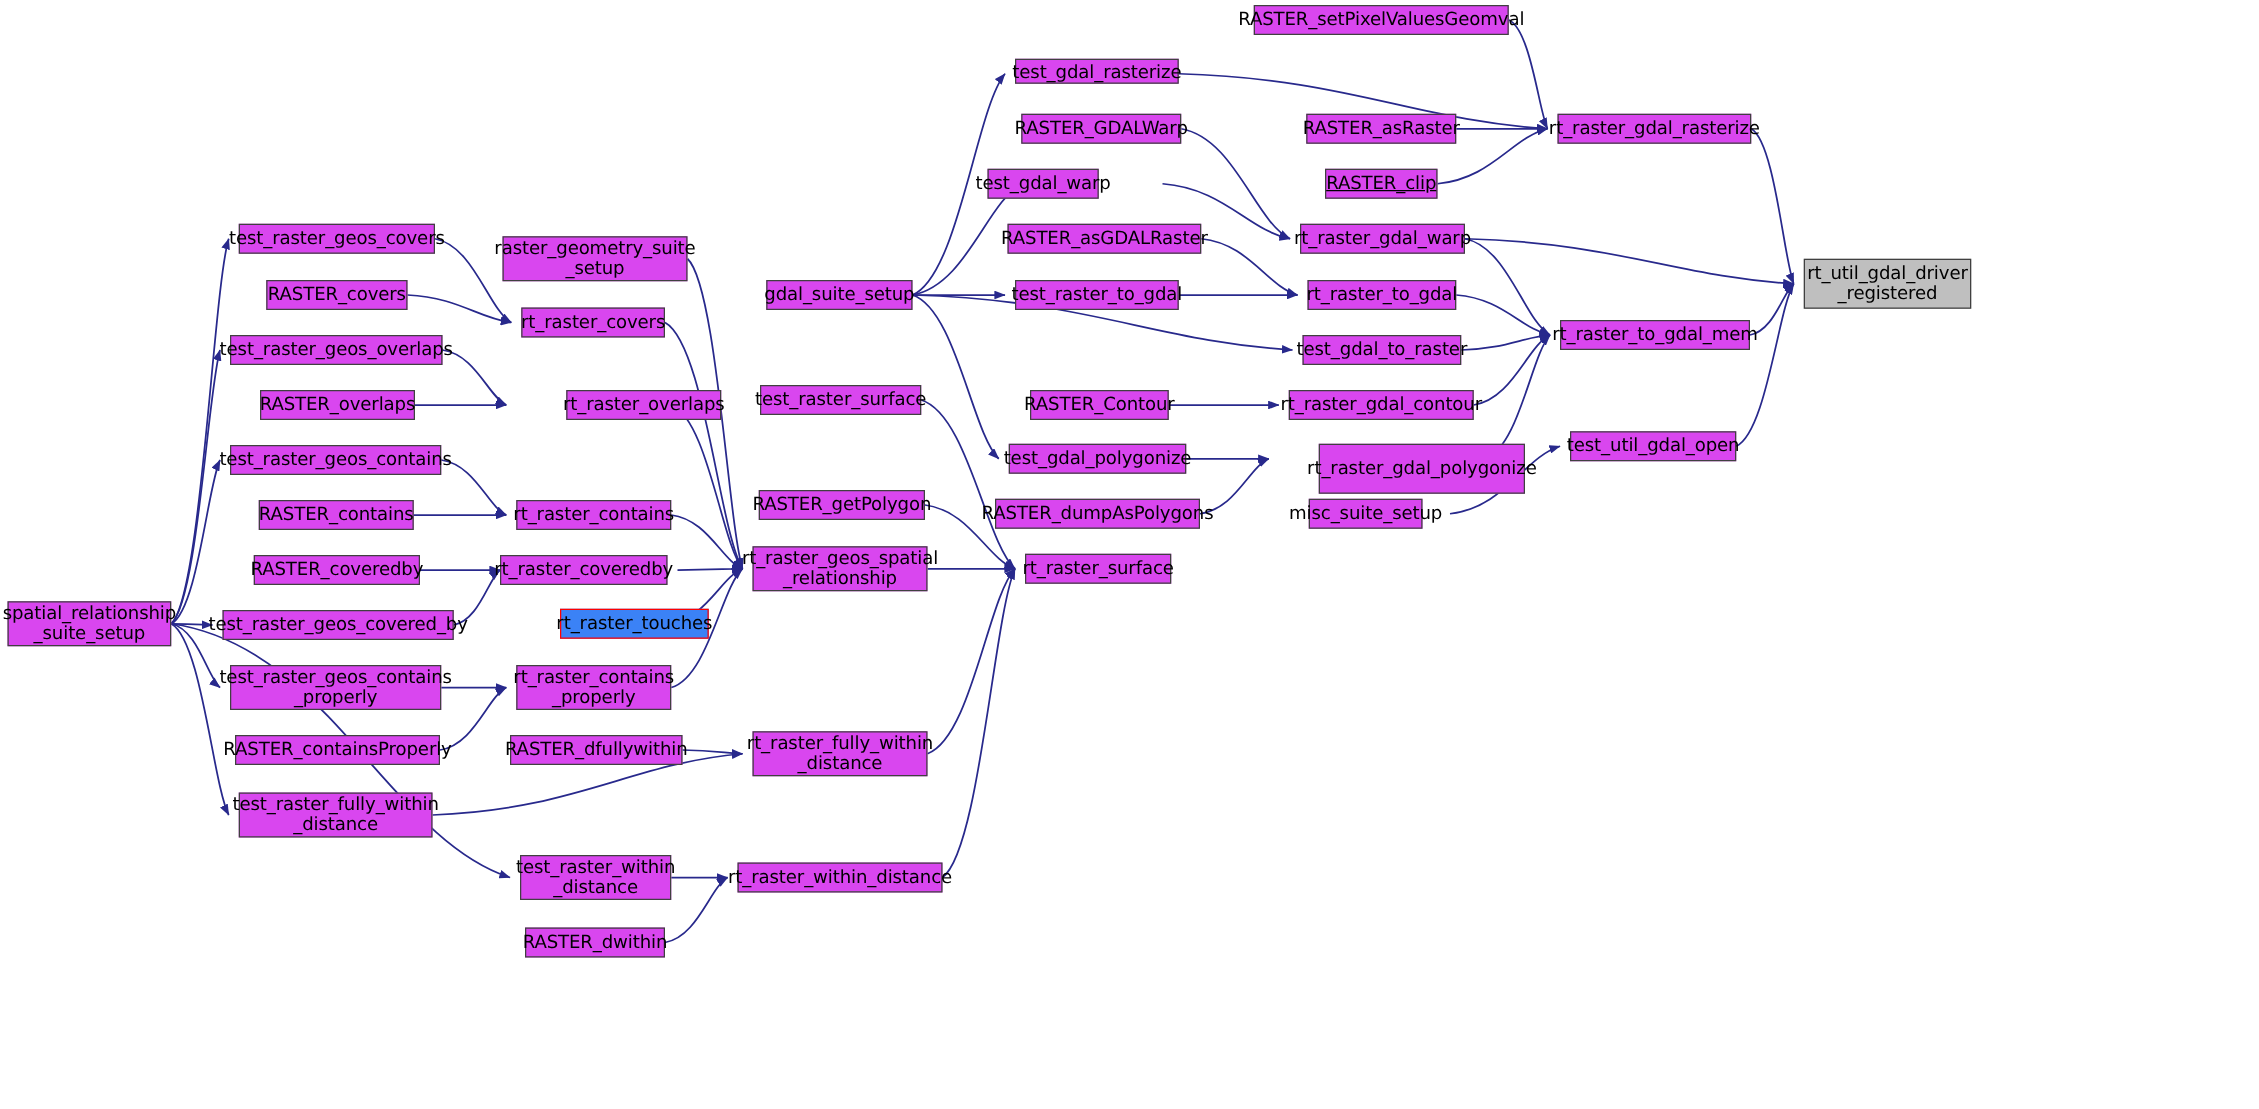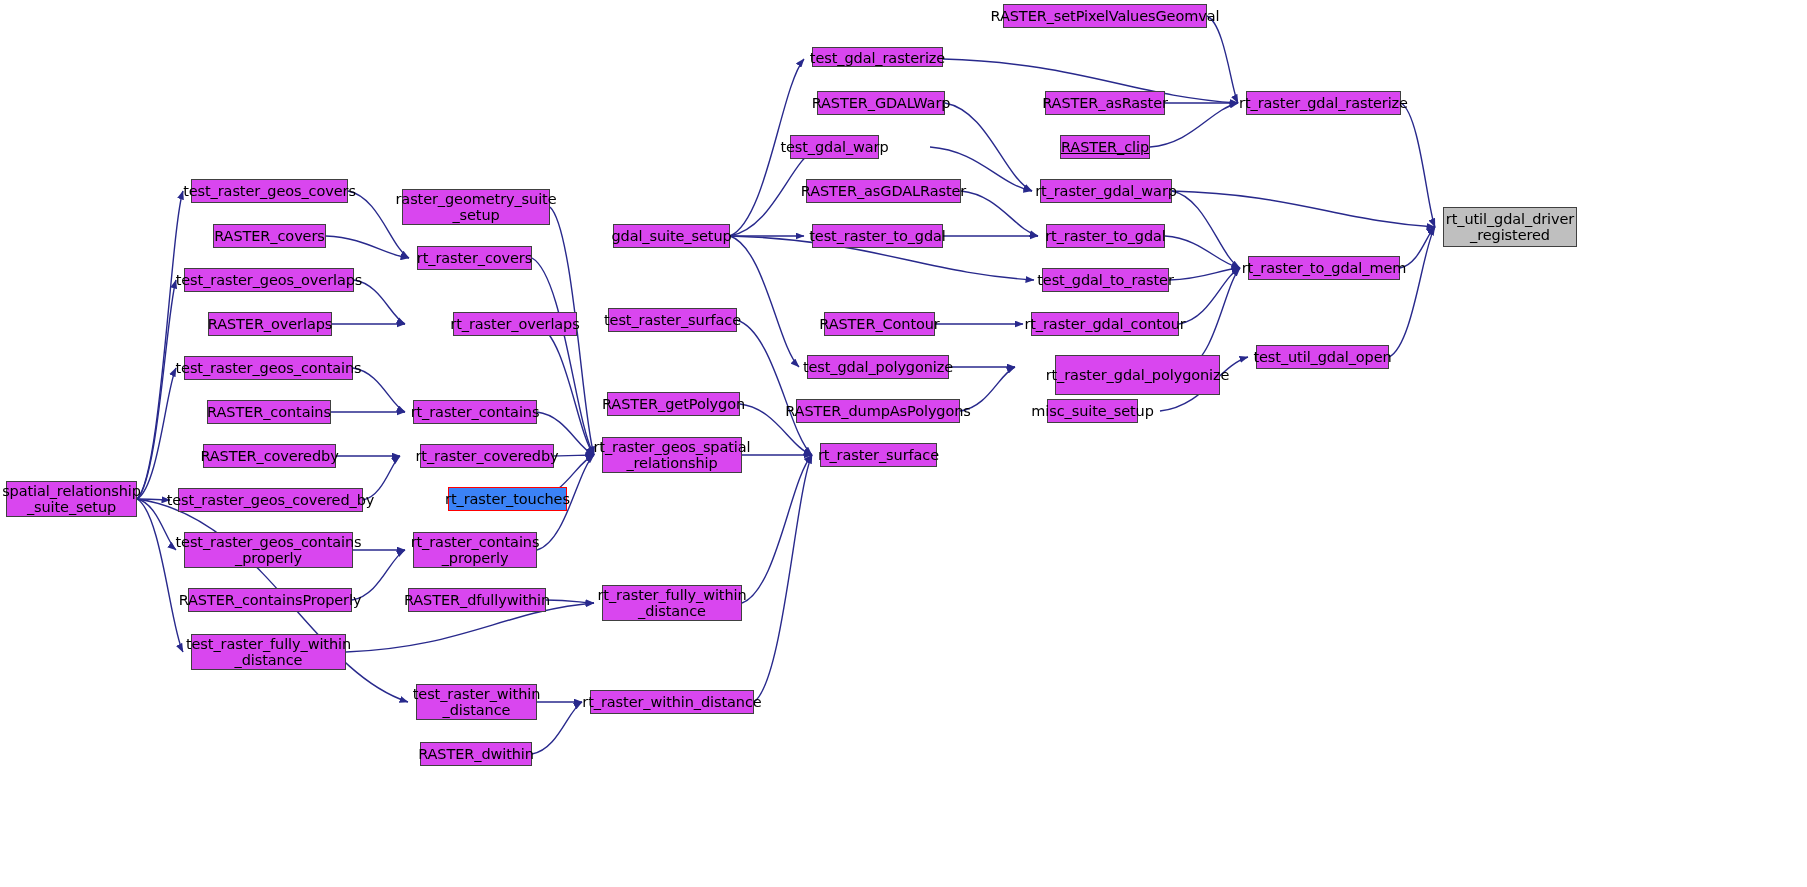"rt_raster_coveredby" div.node { left: 420px -> 400px }
